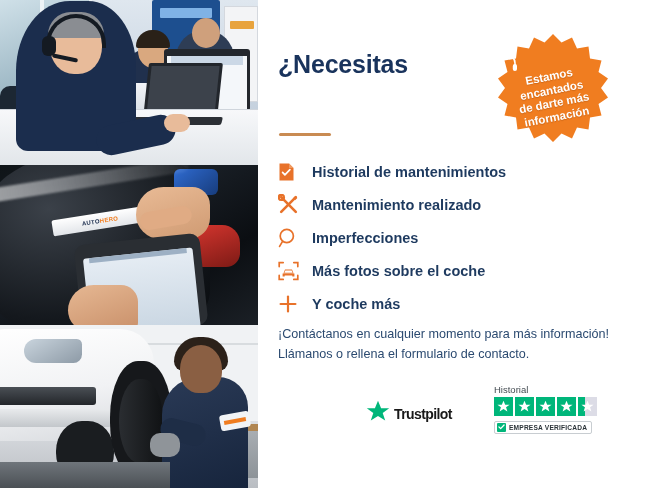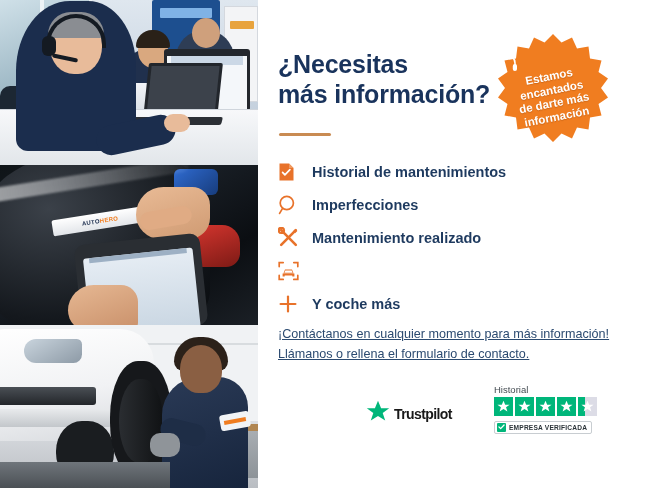"más información?" span { html: <span>más información?</span> -> none }
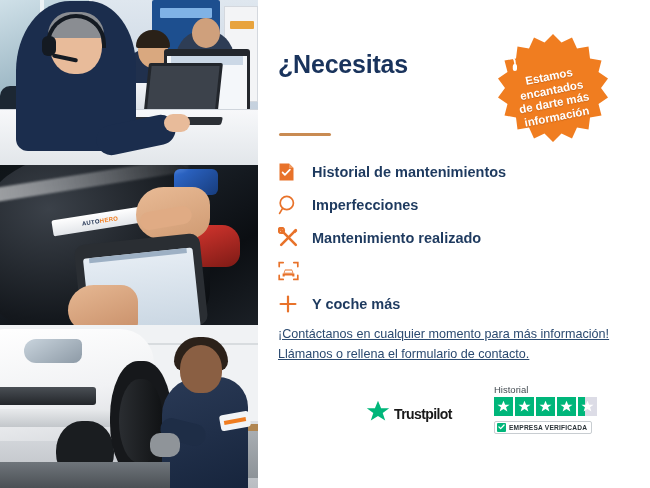"Imperfecciones" div.feat { order: before "Mantenimiento realizado" -> after "Mantenimiento realizado" }
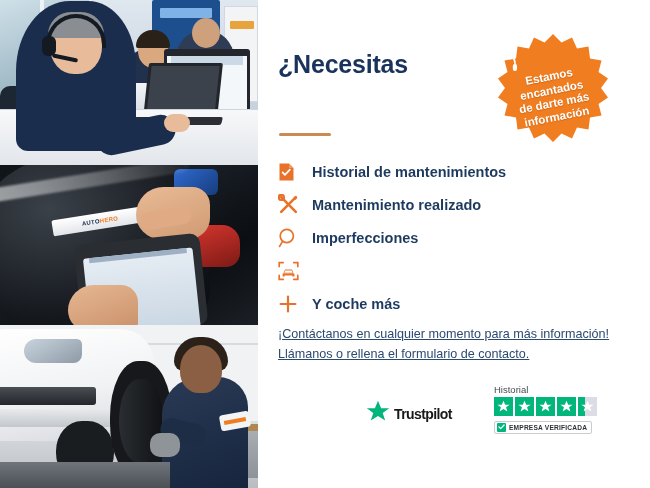"Más fotos sobre el coche" span.feat-lb { html: none -> <span>Más fotos sobre el coche</span> }
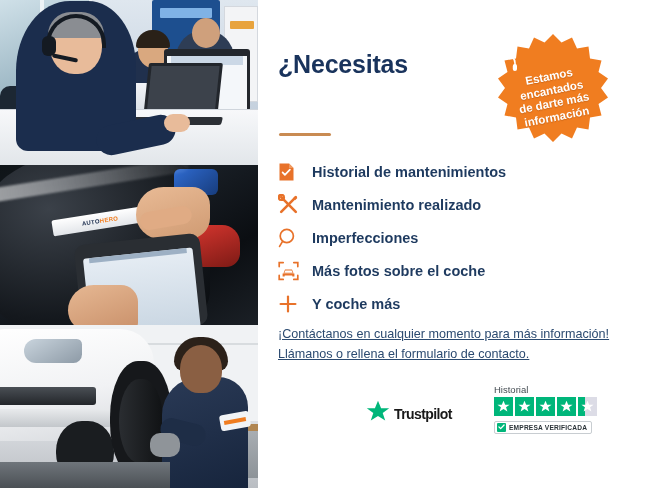"¡Contáctanos en cualquier momento para" .contact { text-decoration: underline -> none }
